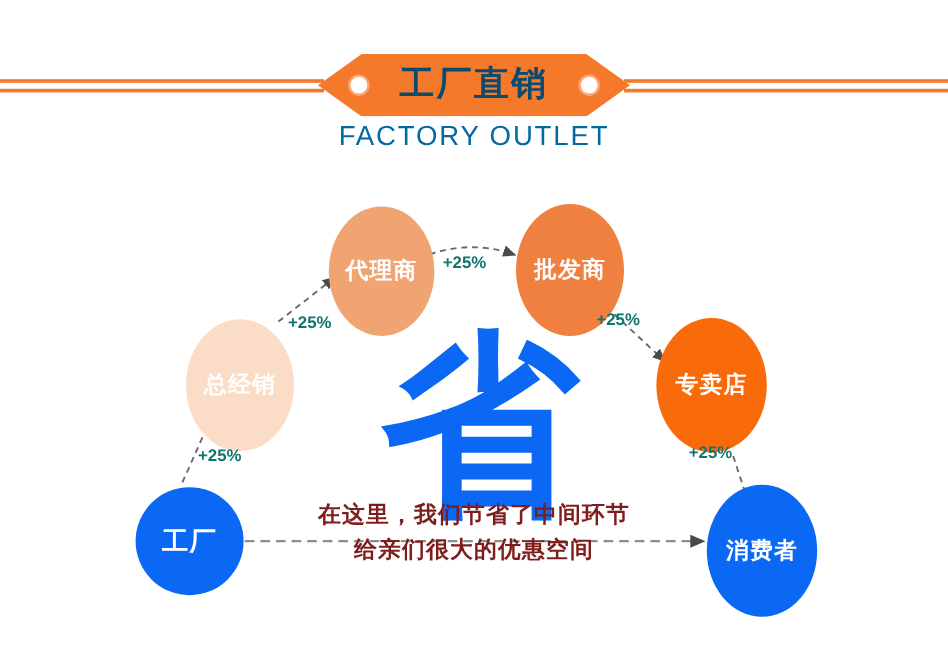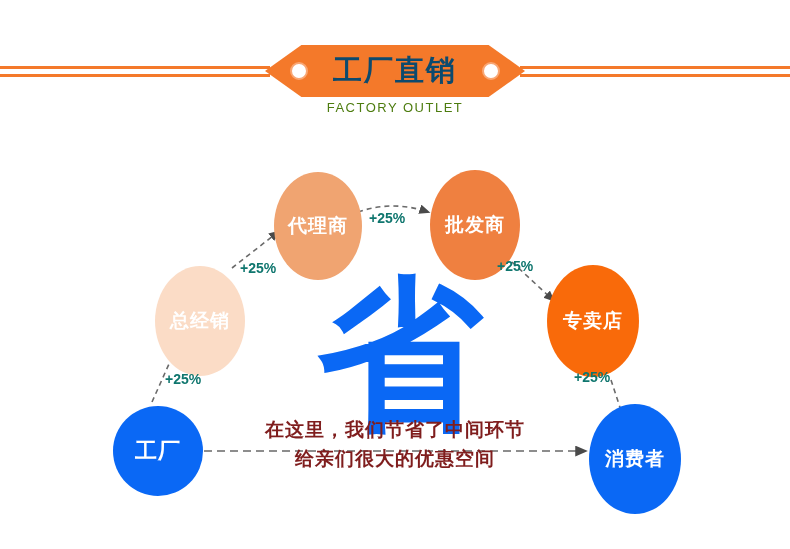"FACTORY OUTLET" .banner-subtitle { color: #4d7c0f -> #0369a1; font-size: 13px -> 23px }
